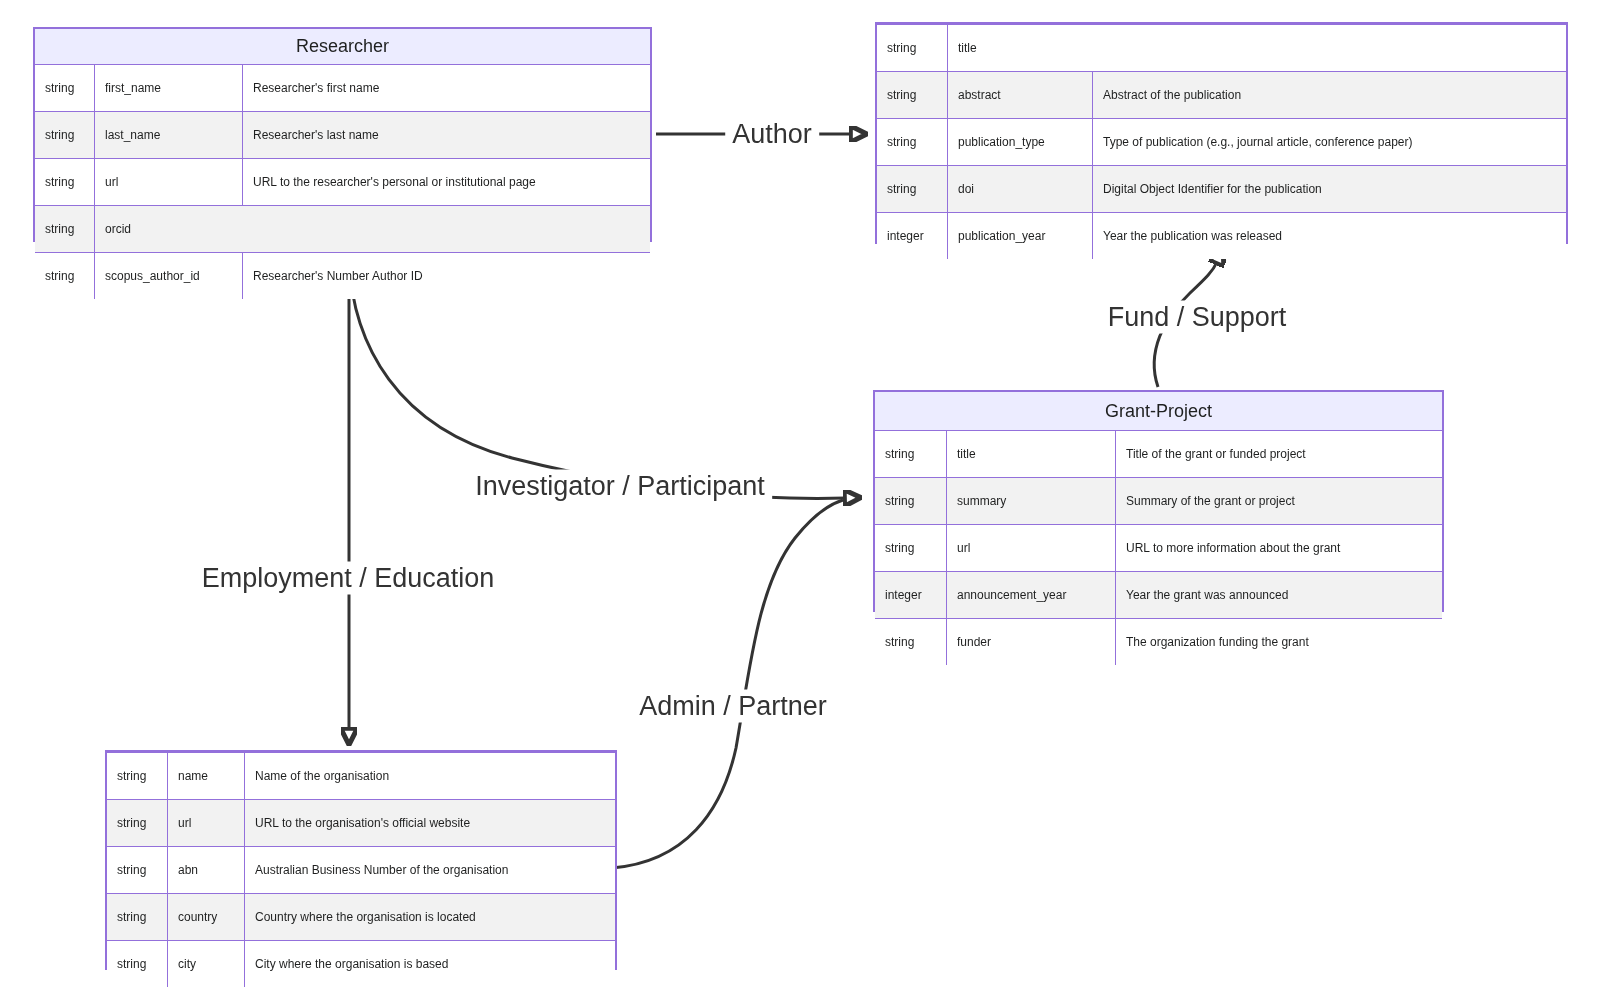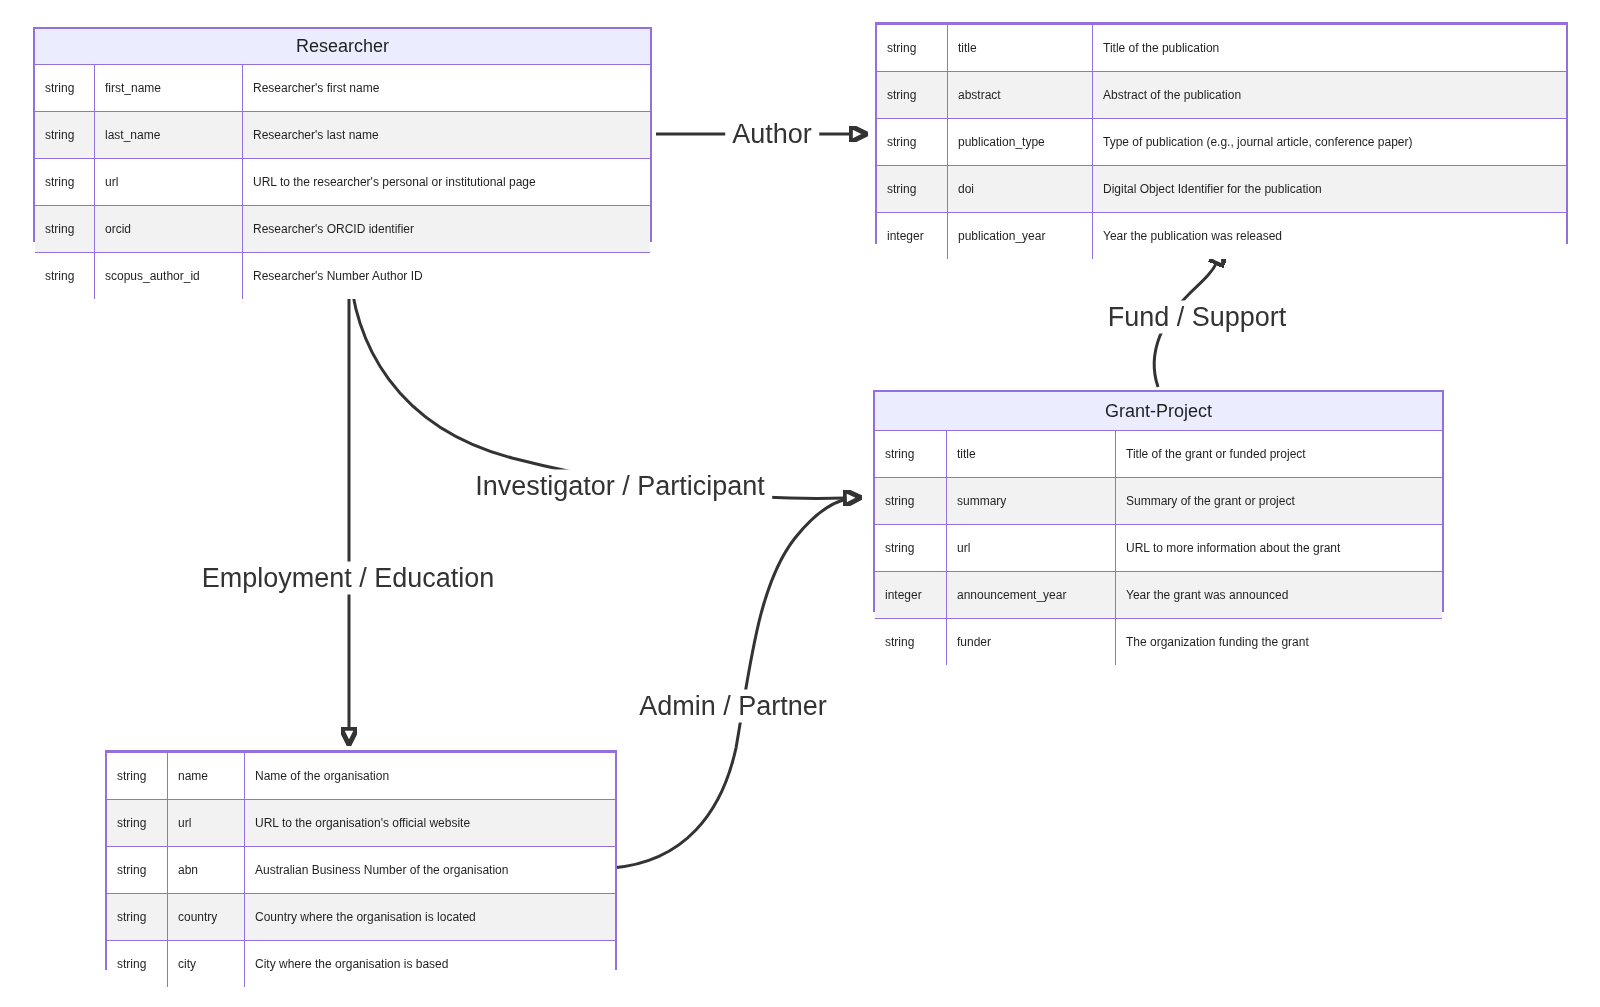"Title of the publication" div.cell { html: <div>Title of the publication</div> -> none }
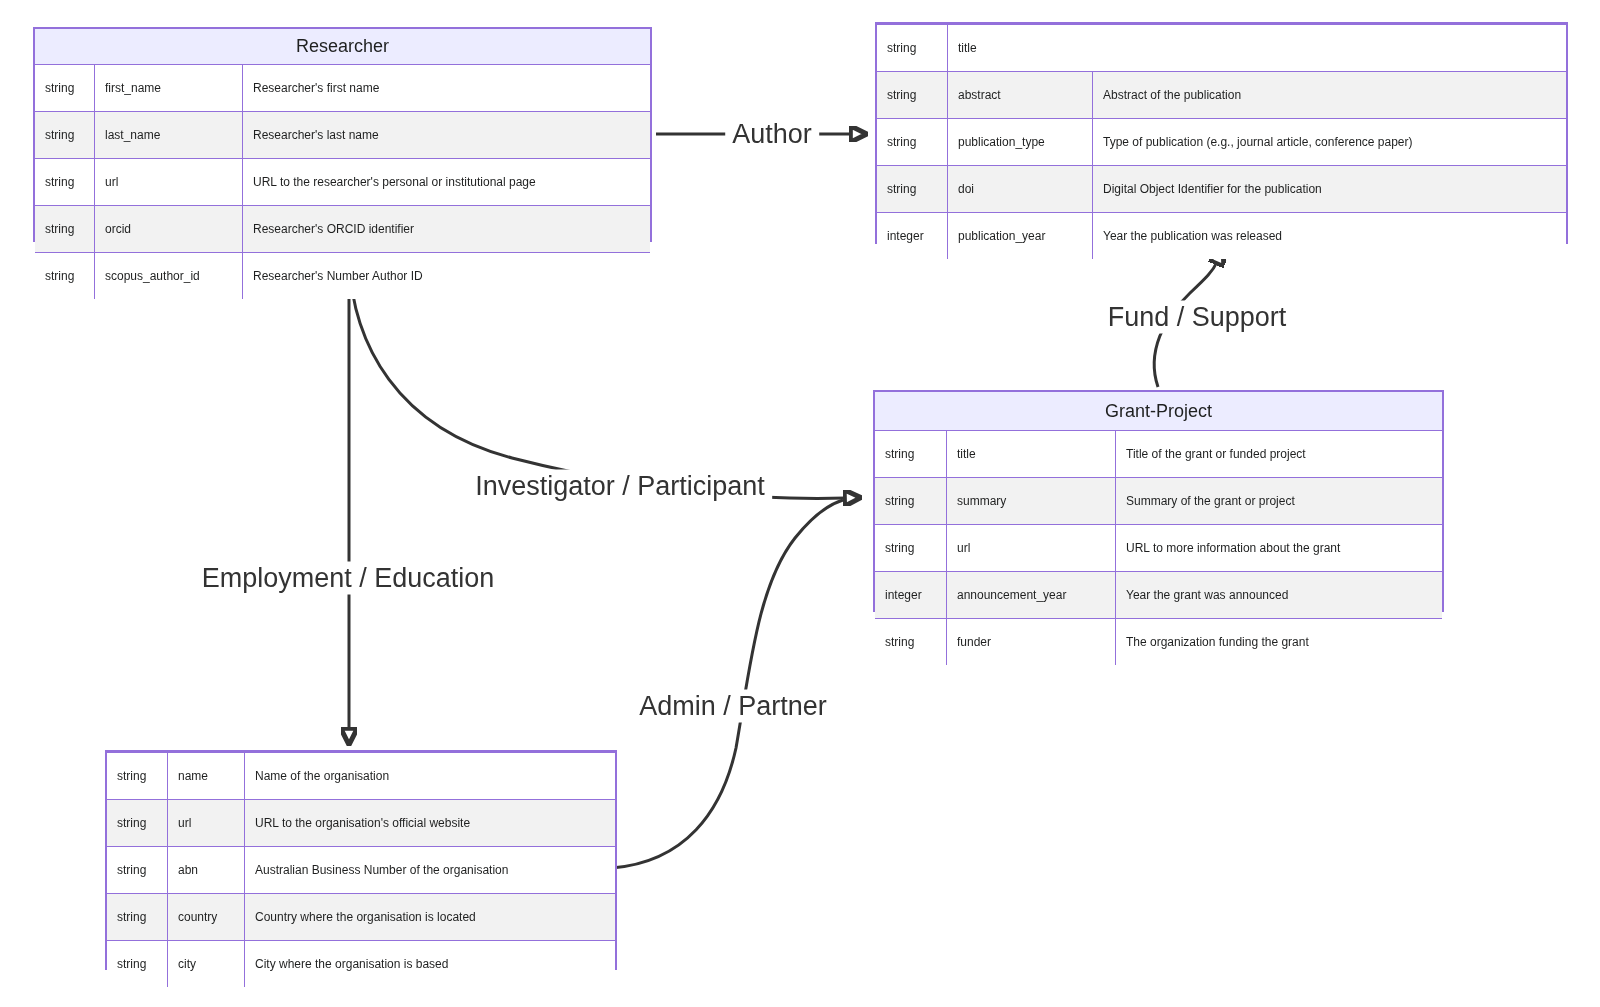"Researcher's ORCID identifier" div.cell { html: <div>Researcher's ORCID identifier</div> -> none }
